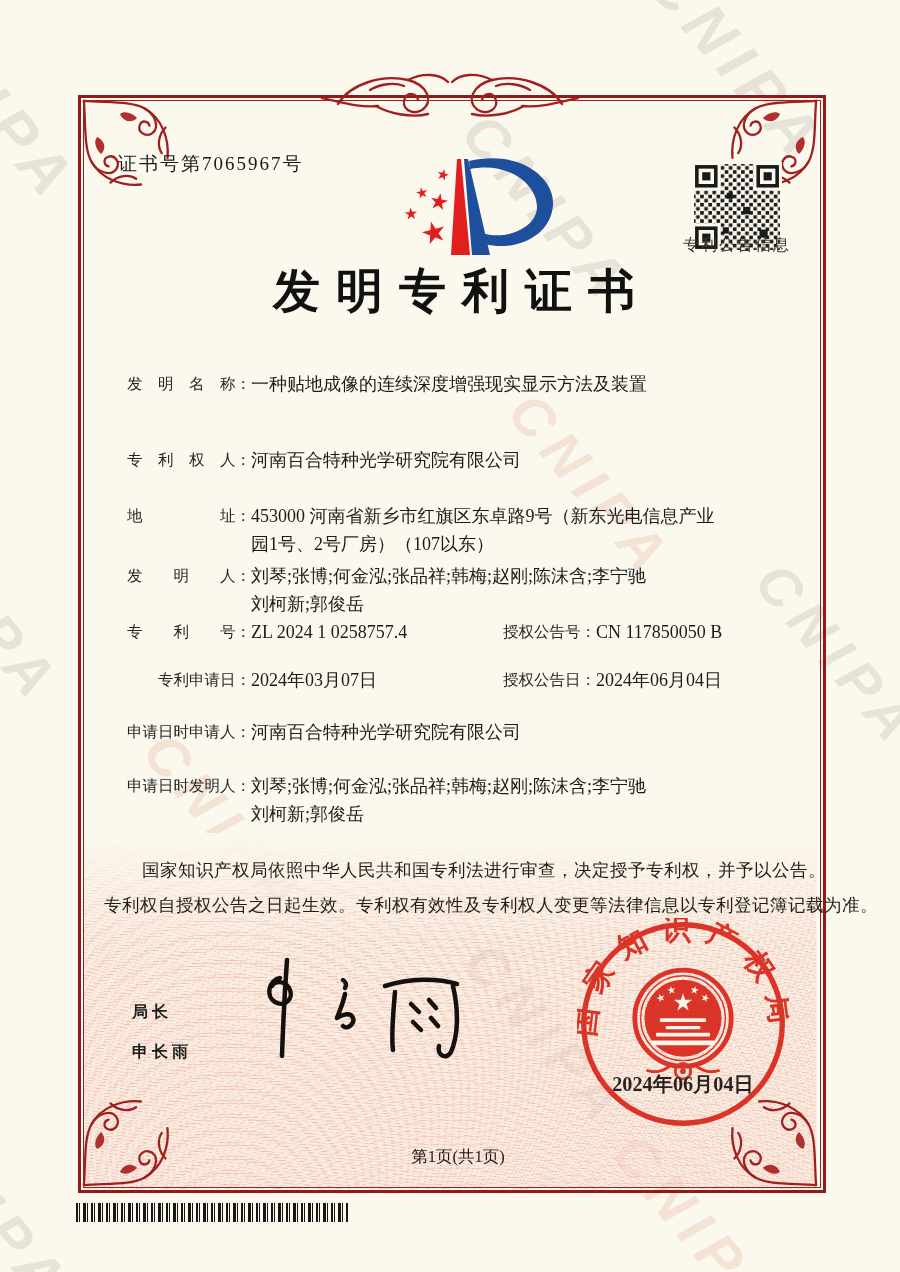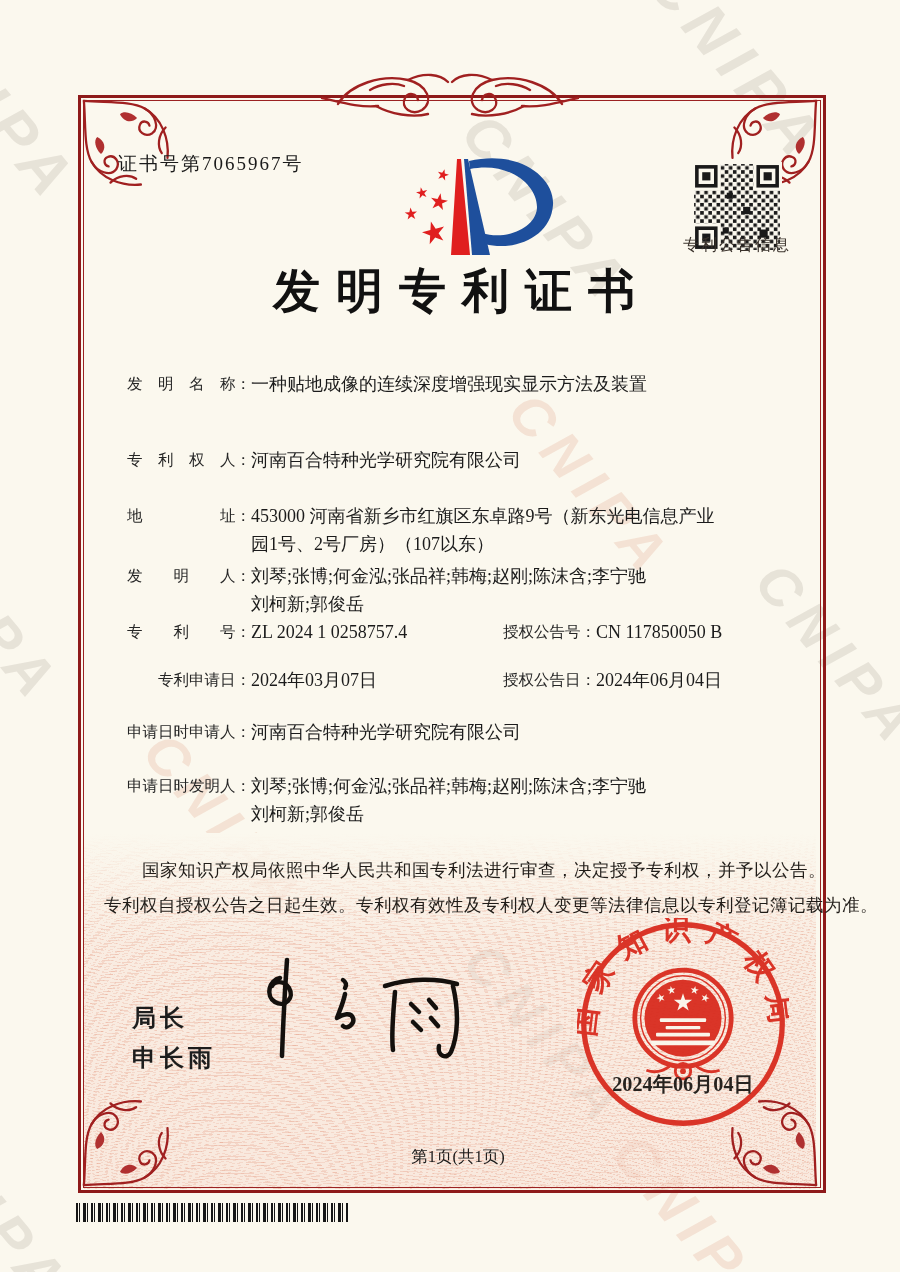"局长" .director { font-size: 24px -> 16px }
